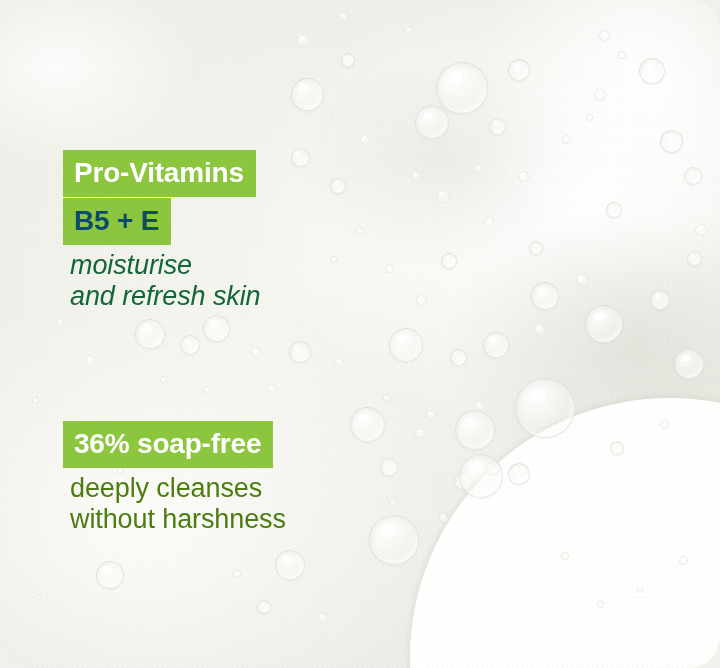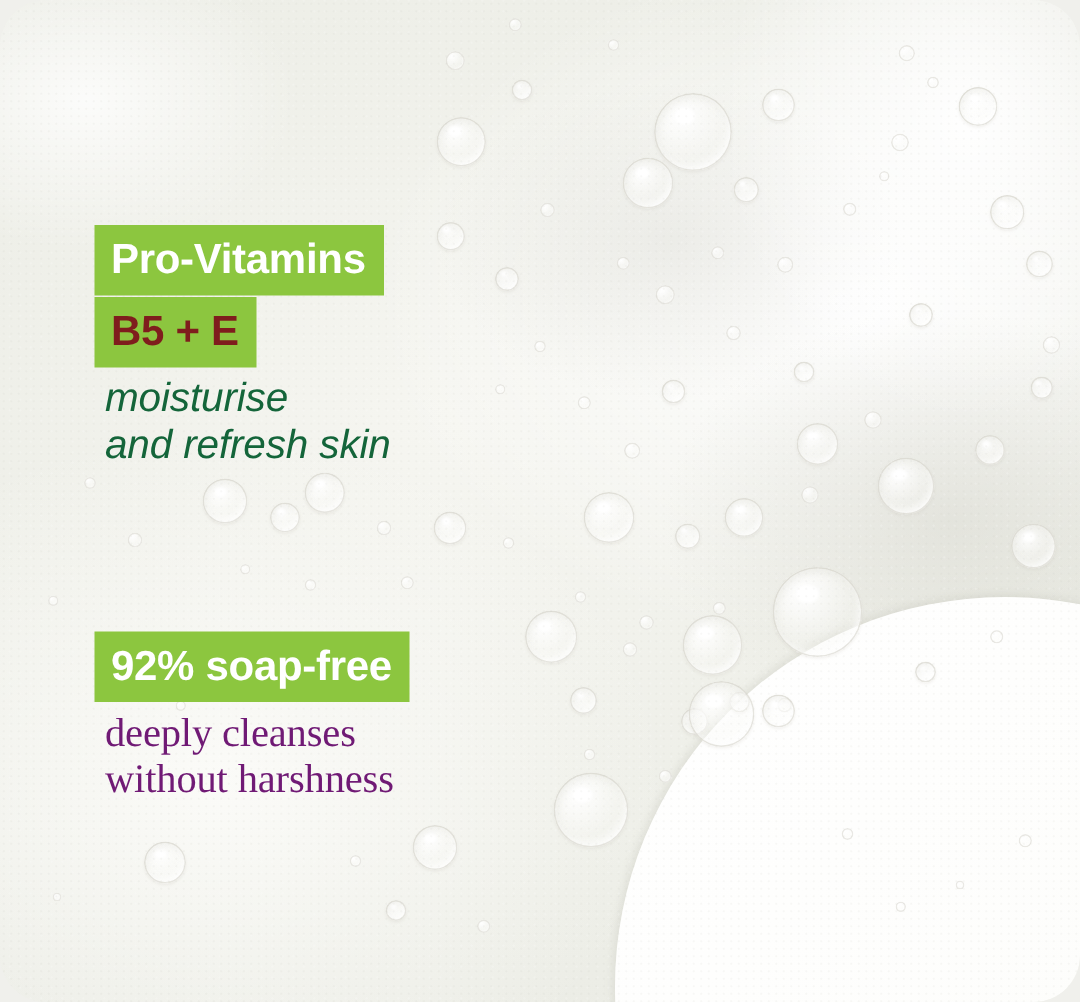"B5 + E" span.hl { color: #7f1d1d -> #0c4a6e }
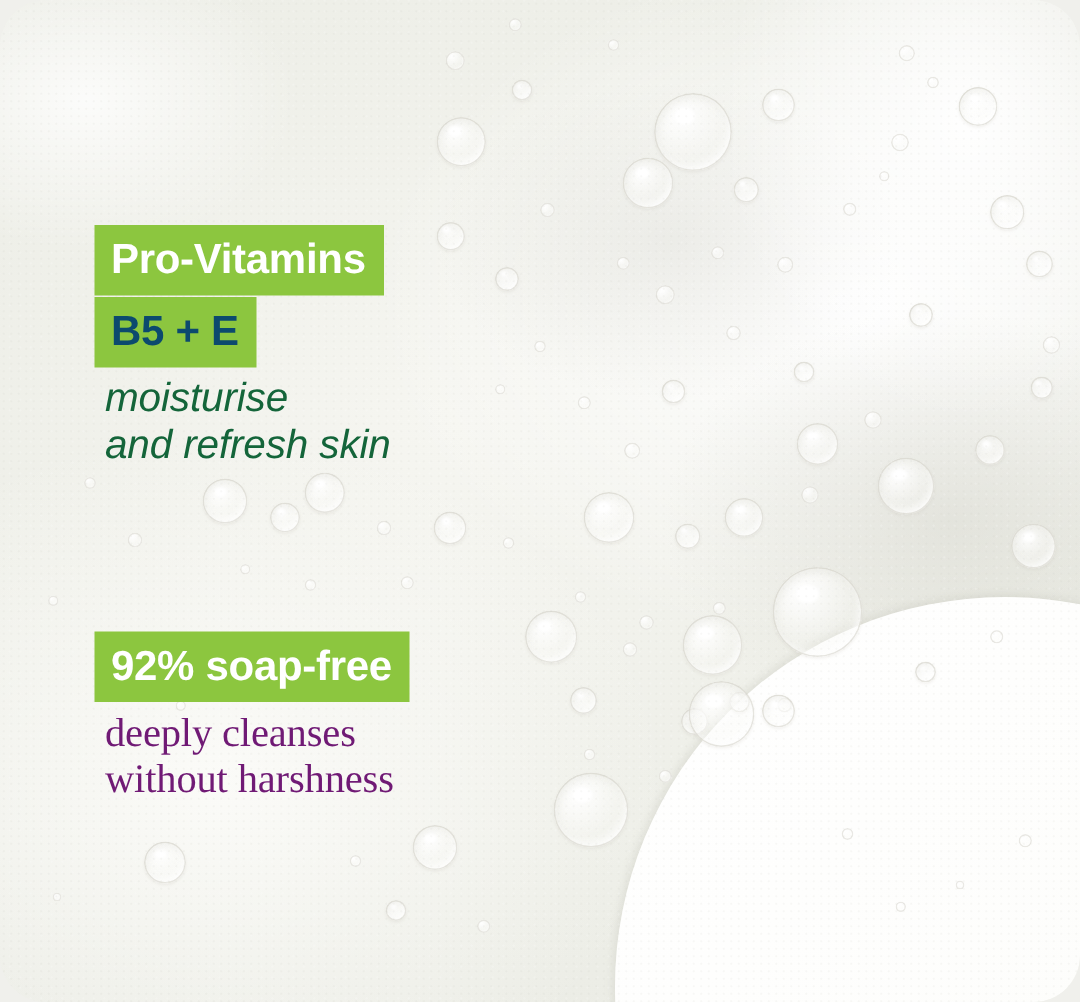"92% soap-free" span.hl { text: 92% -> 36% }
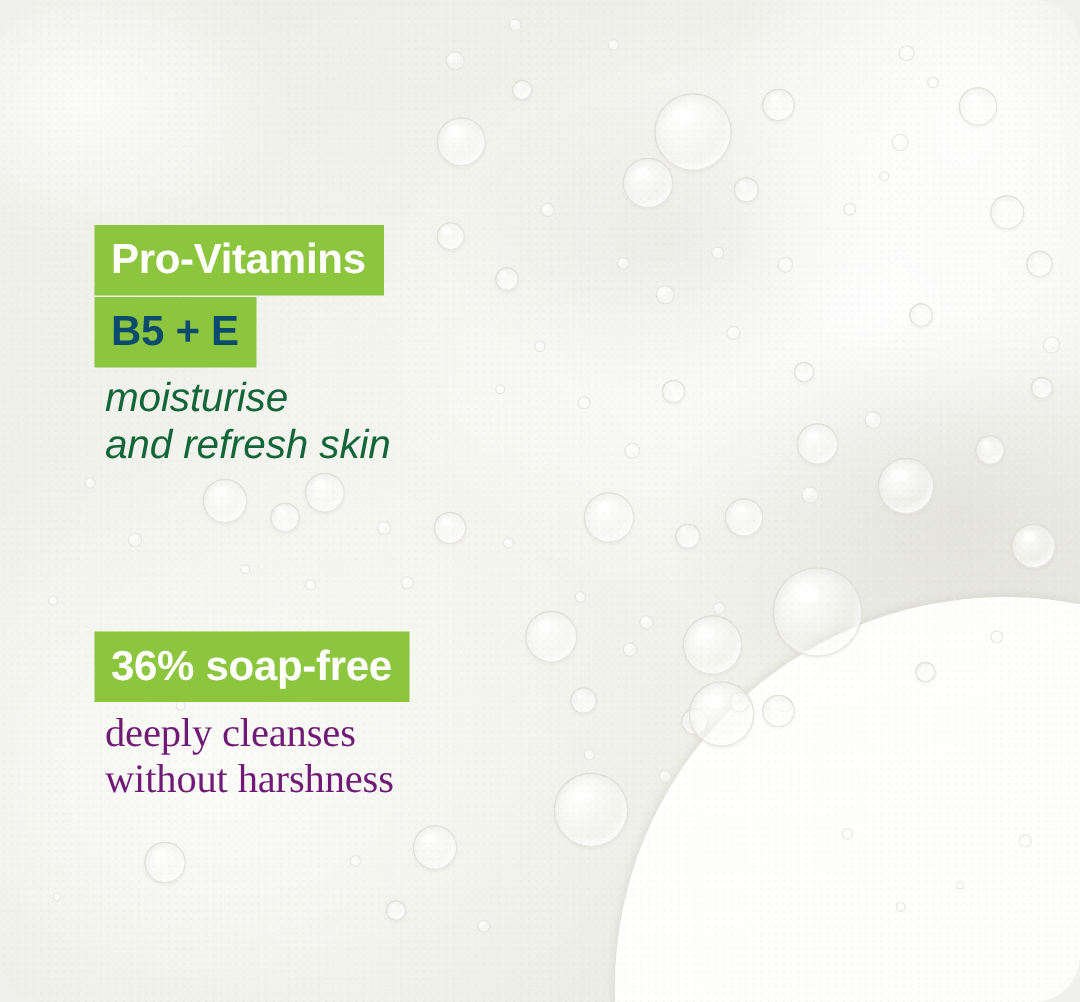"deeply cleanses" div.body-txt { color: #701a75 -> #4d7c0f; font-family: Liberation Serif, serif -> none }
